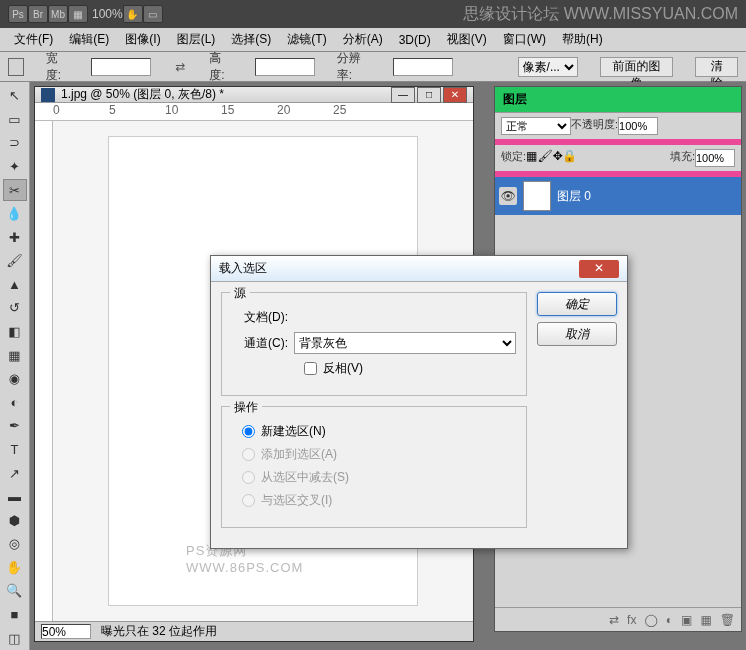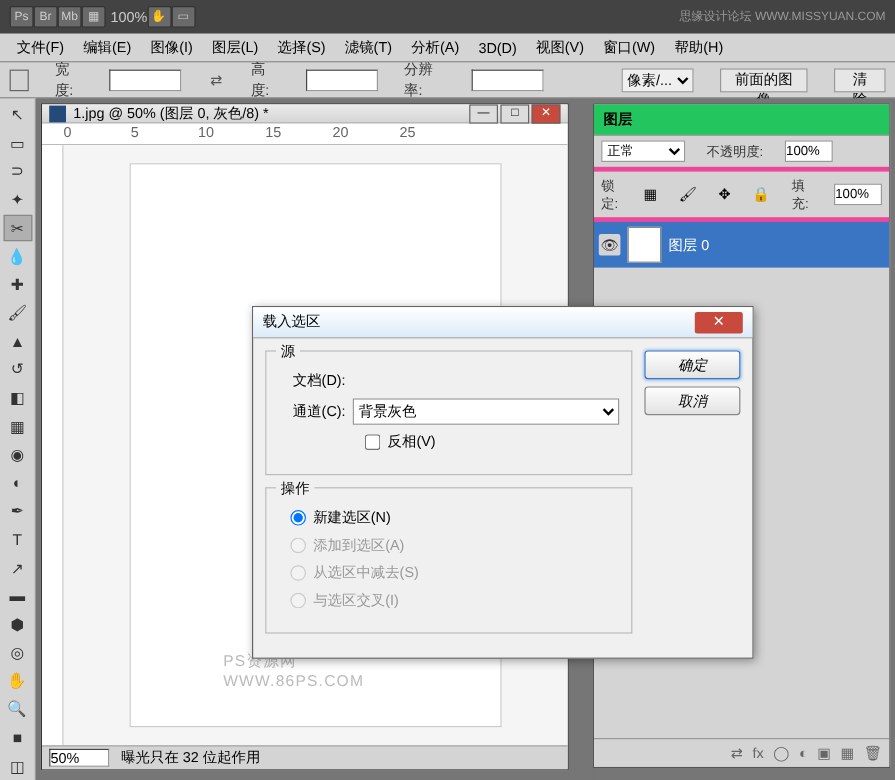"思缘设计论坛 WWW.MISSYUAN.COM" .top-watermark { font-size: 10px -> 16px }
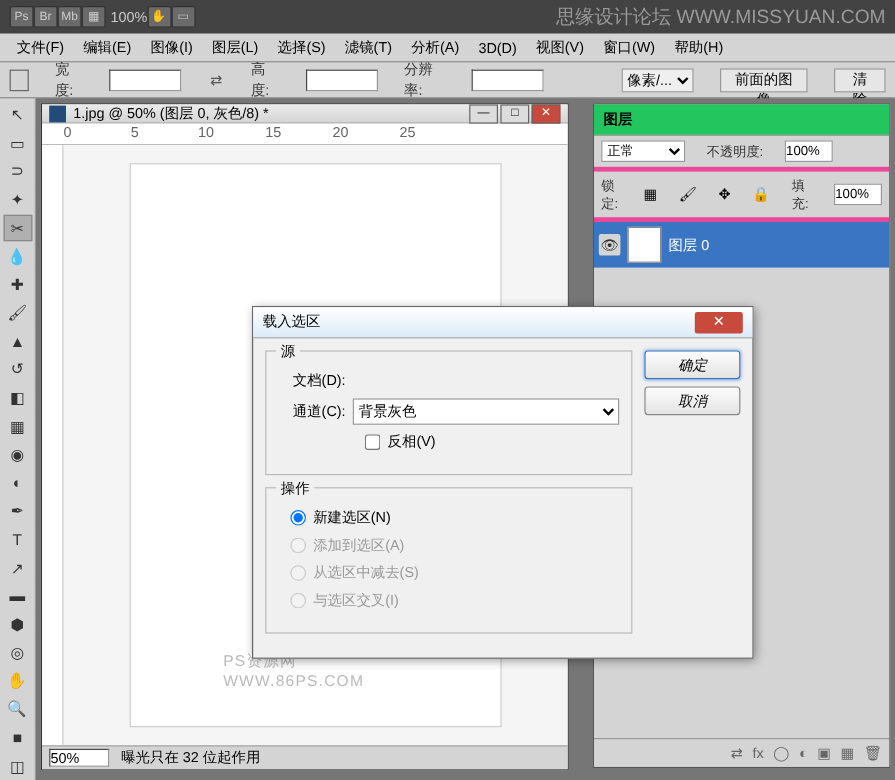"正常" .panel-opts { align-items: center -> flex-start; border-bottom: 4px solid #ec4899 -> 6px solid #ec4899; gap: 18px -> 0 }
